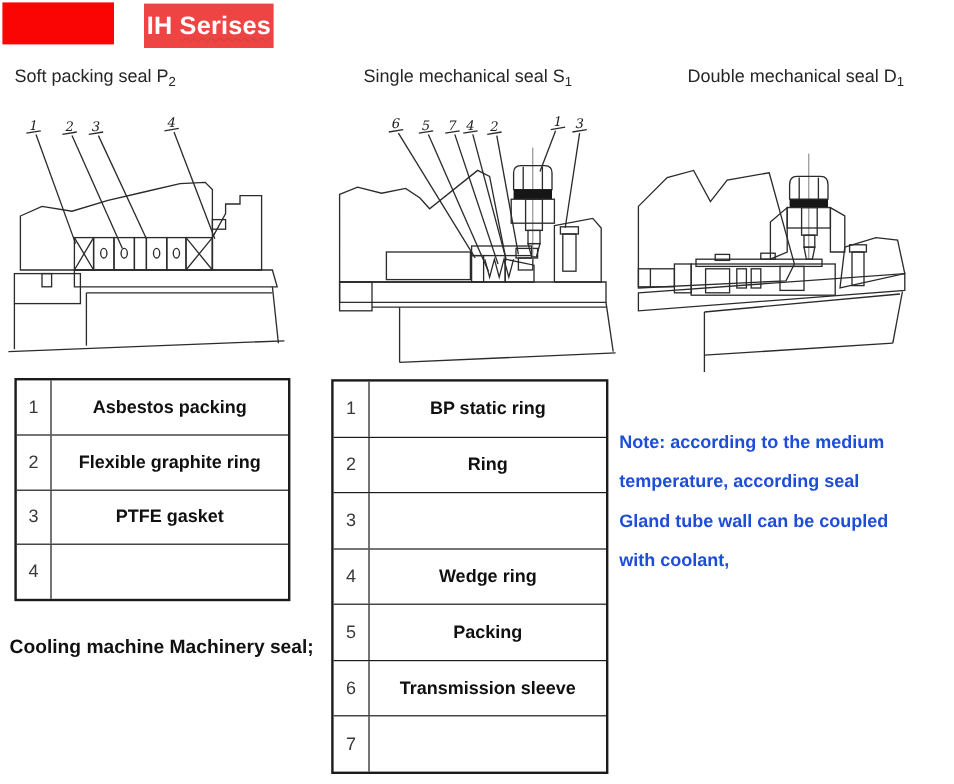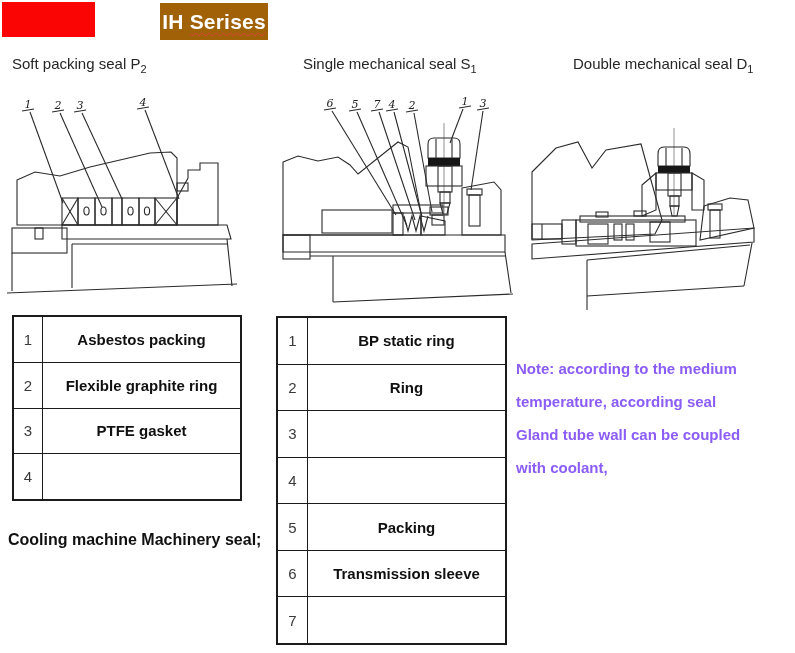"IH Serises" .navy-block { background: #a16207 -> #ef4444; margin-left: 40px -> none }
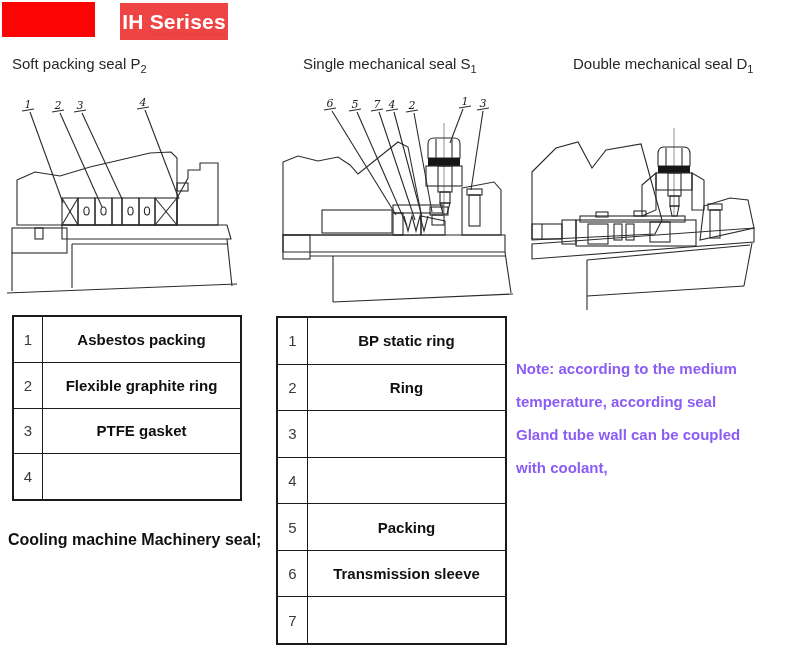"Note: according to the medium" .note-line { color: #8b5cf6 -> #1d4ed8 }
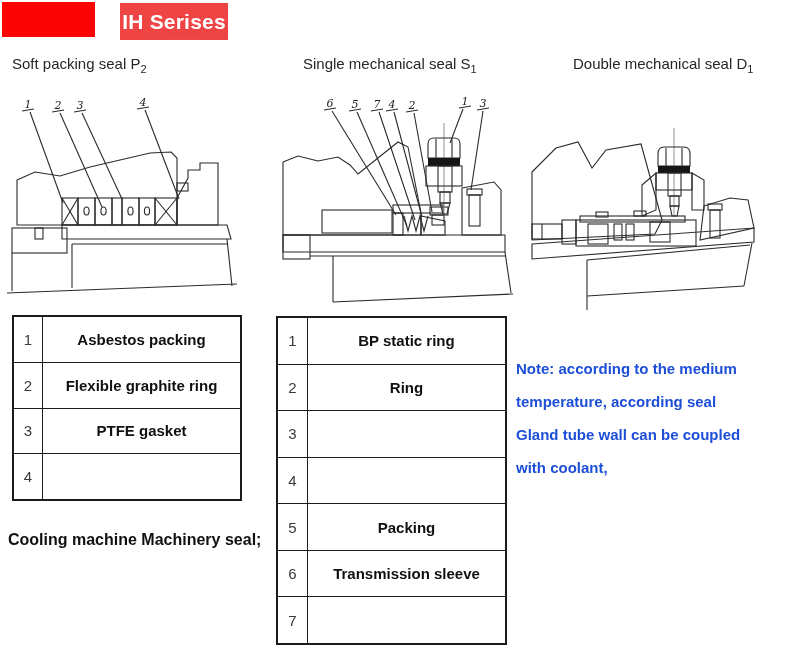"Wedge ring" div.pname { html: none -> <div>Wedge ring</div> }
